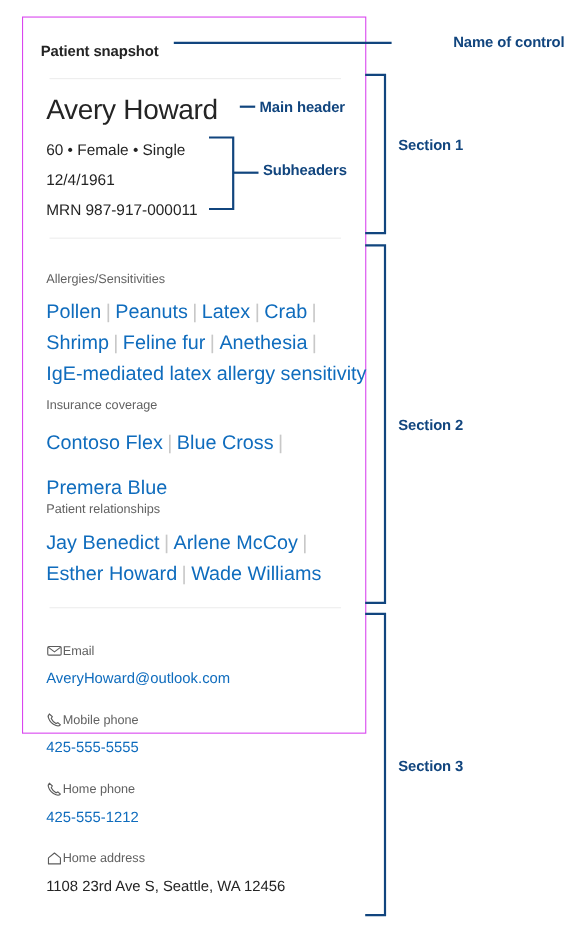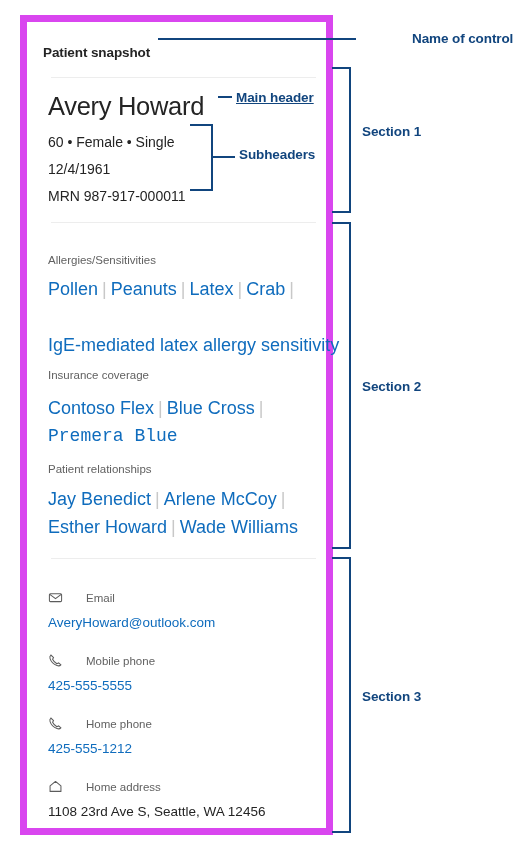"Patient snapshot" #card { border: 7px solid #d946ef -> 1px solid #d946ef; height: 820px -> 652px }
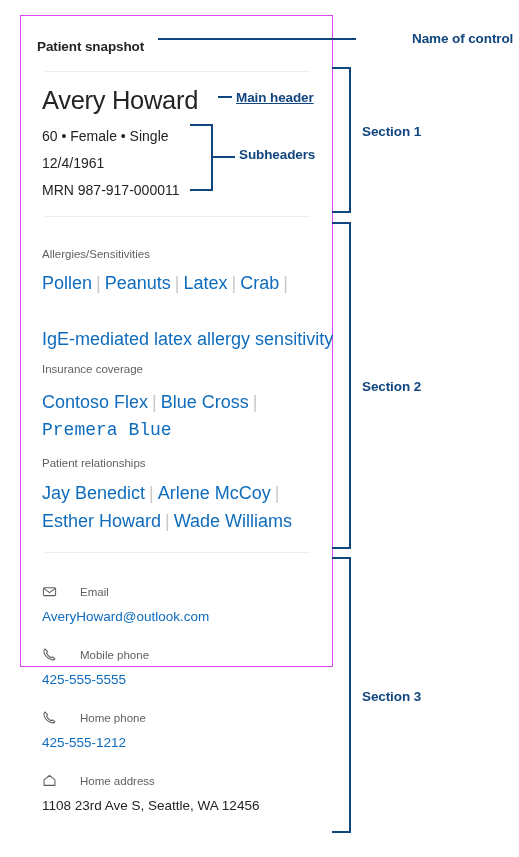"Main header" #ann-main-header { text-decoration: underline -> none }
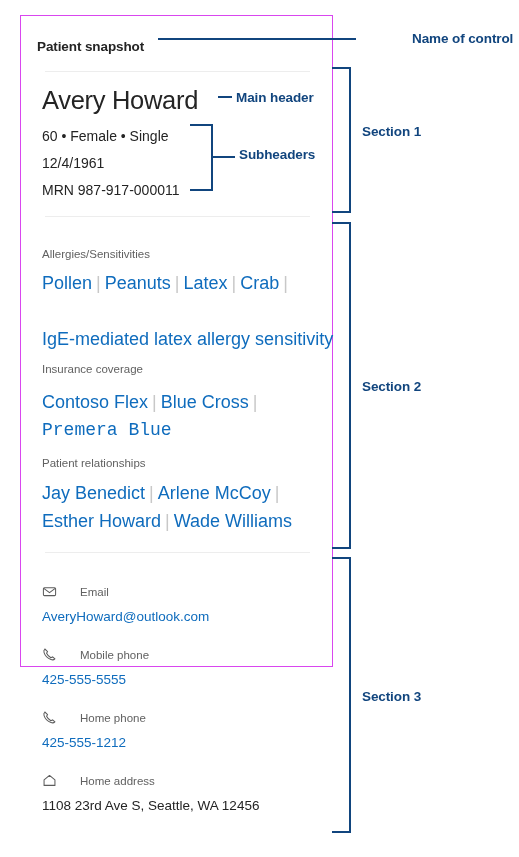"Shrimp | Feline fur |" div.link-line { html: none -> <div><span>Shrimp</span><span>|</span><span>Feline fur</span><span>|</span><span>Anethesia</span><span>|</span></div> }
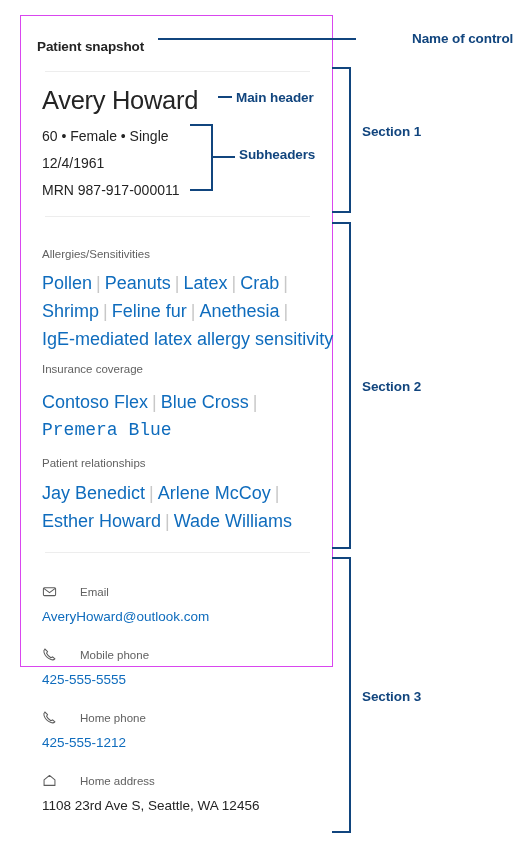"Premera Blue" #ins-line-2 { font-family: Liberation Mono, monospace -> none; top: 404px -> 417px }
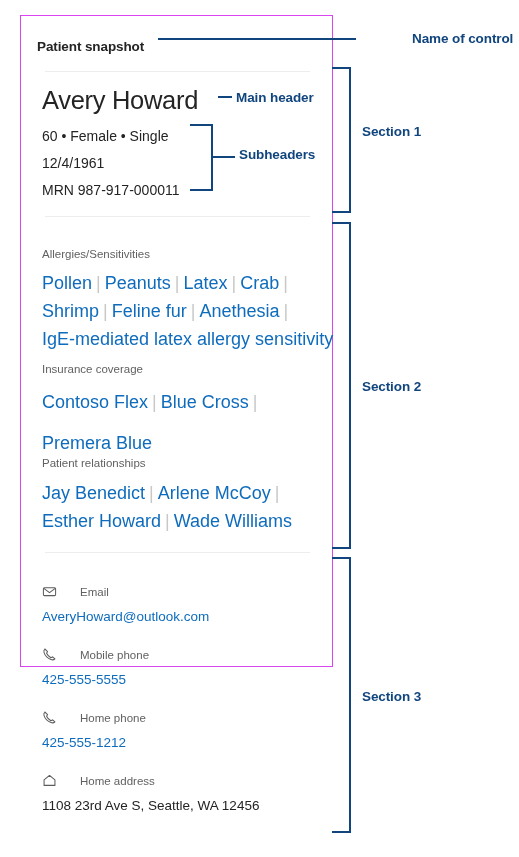"Email" .contact-label { gap: 23px -> 0 }
